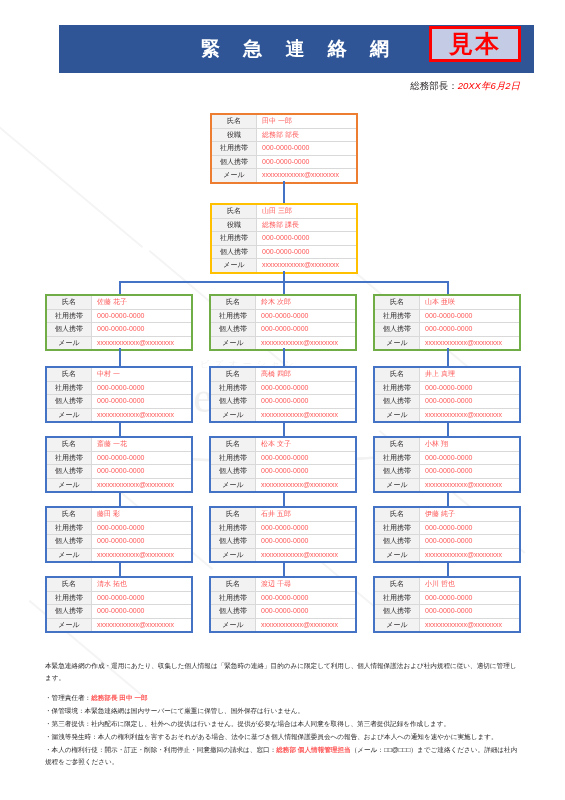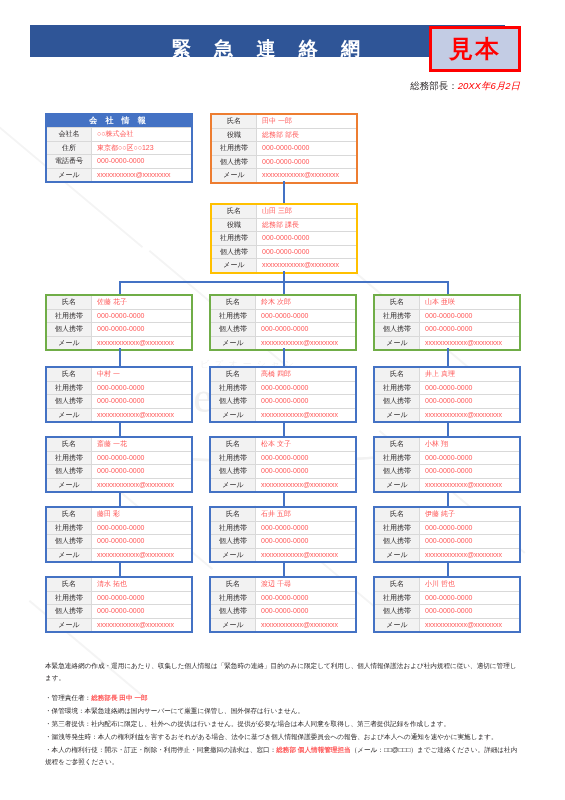"緊 急 連 絡 網" .banner { height: 32px -> 48px; left: 30px -> 59px }
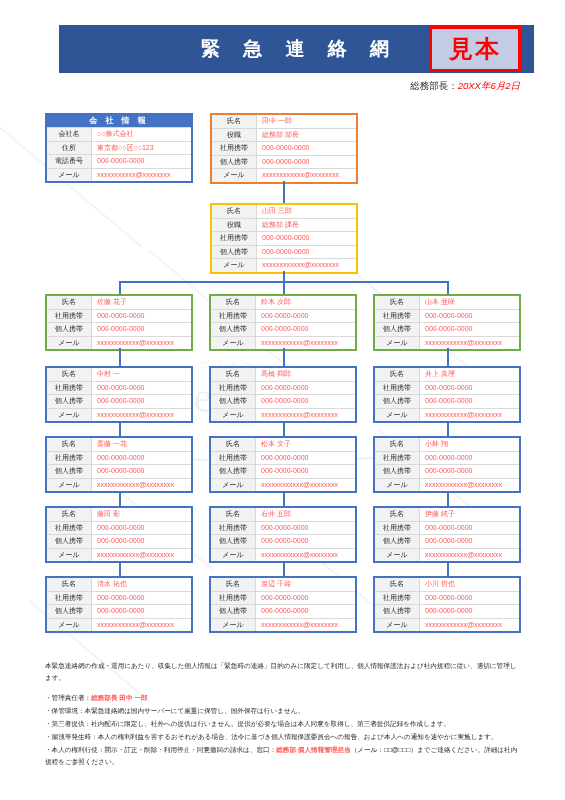"見本" .sample-stamp { height: 46px -> 36px }
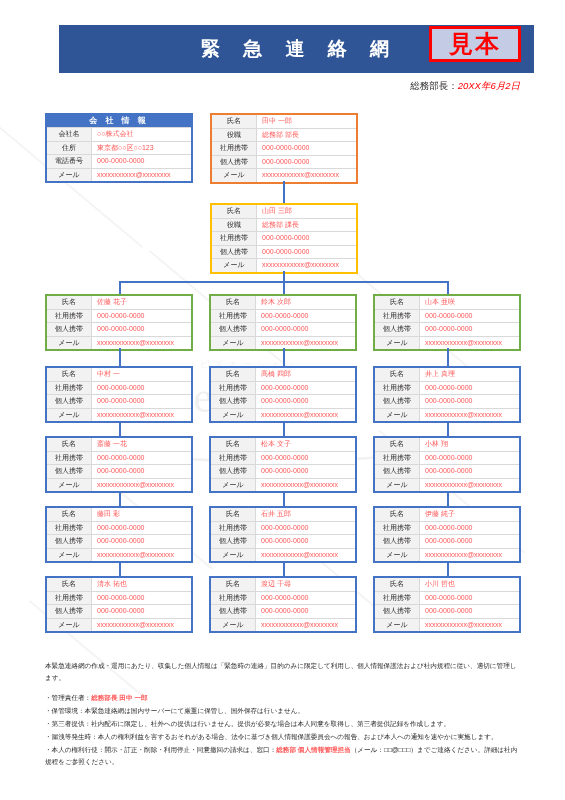"会 社 情 報" div.card { html: <div> <div>会 社 情 報</div> <div> <div>会社名</div> <div>○○株式会社</div> </div> <div> <div>住所</div> <div>東京都○○区○○123</div> </div> <div> <div>電話番号</div> <div>000-0000-0000</div> </div> <div> <div>メール</div> <div>xxxxxxxxxxx@xxxxxxxx</div> </div> </div> -> none }
